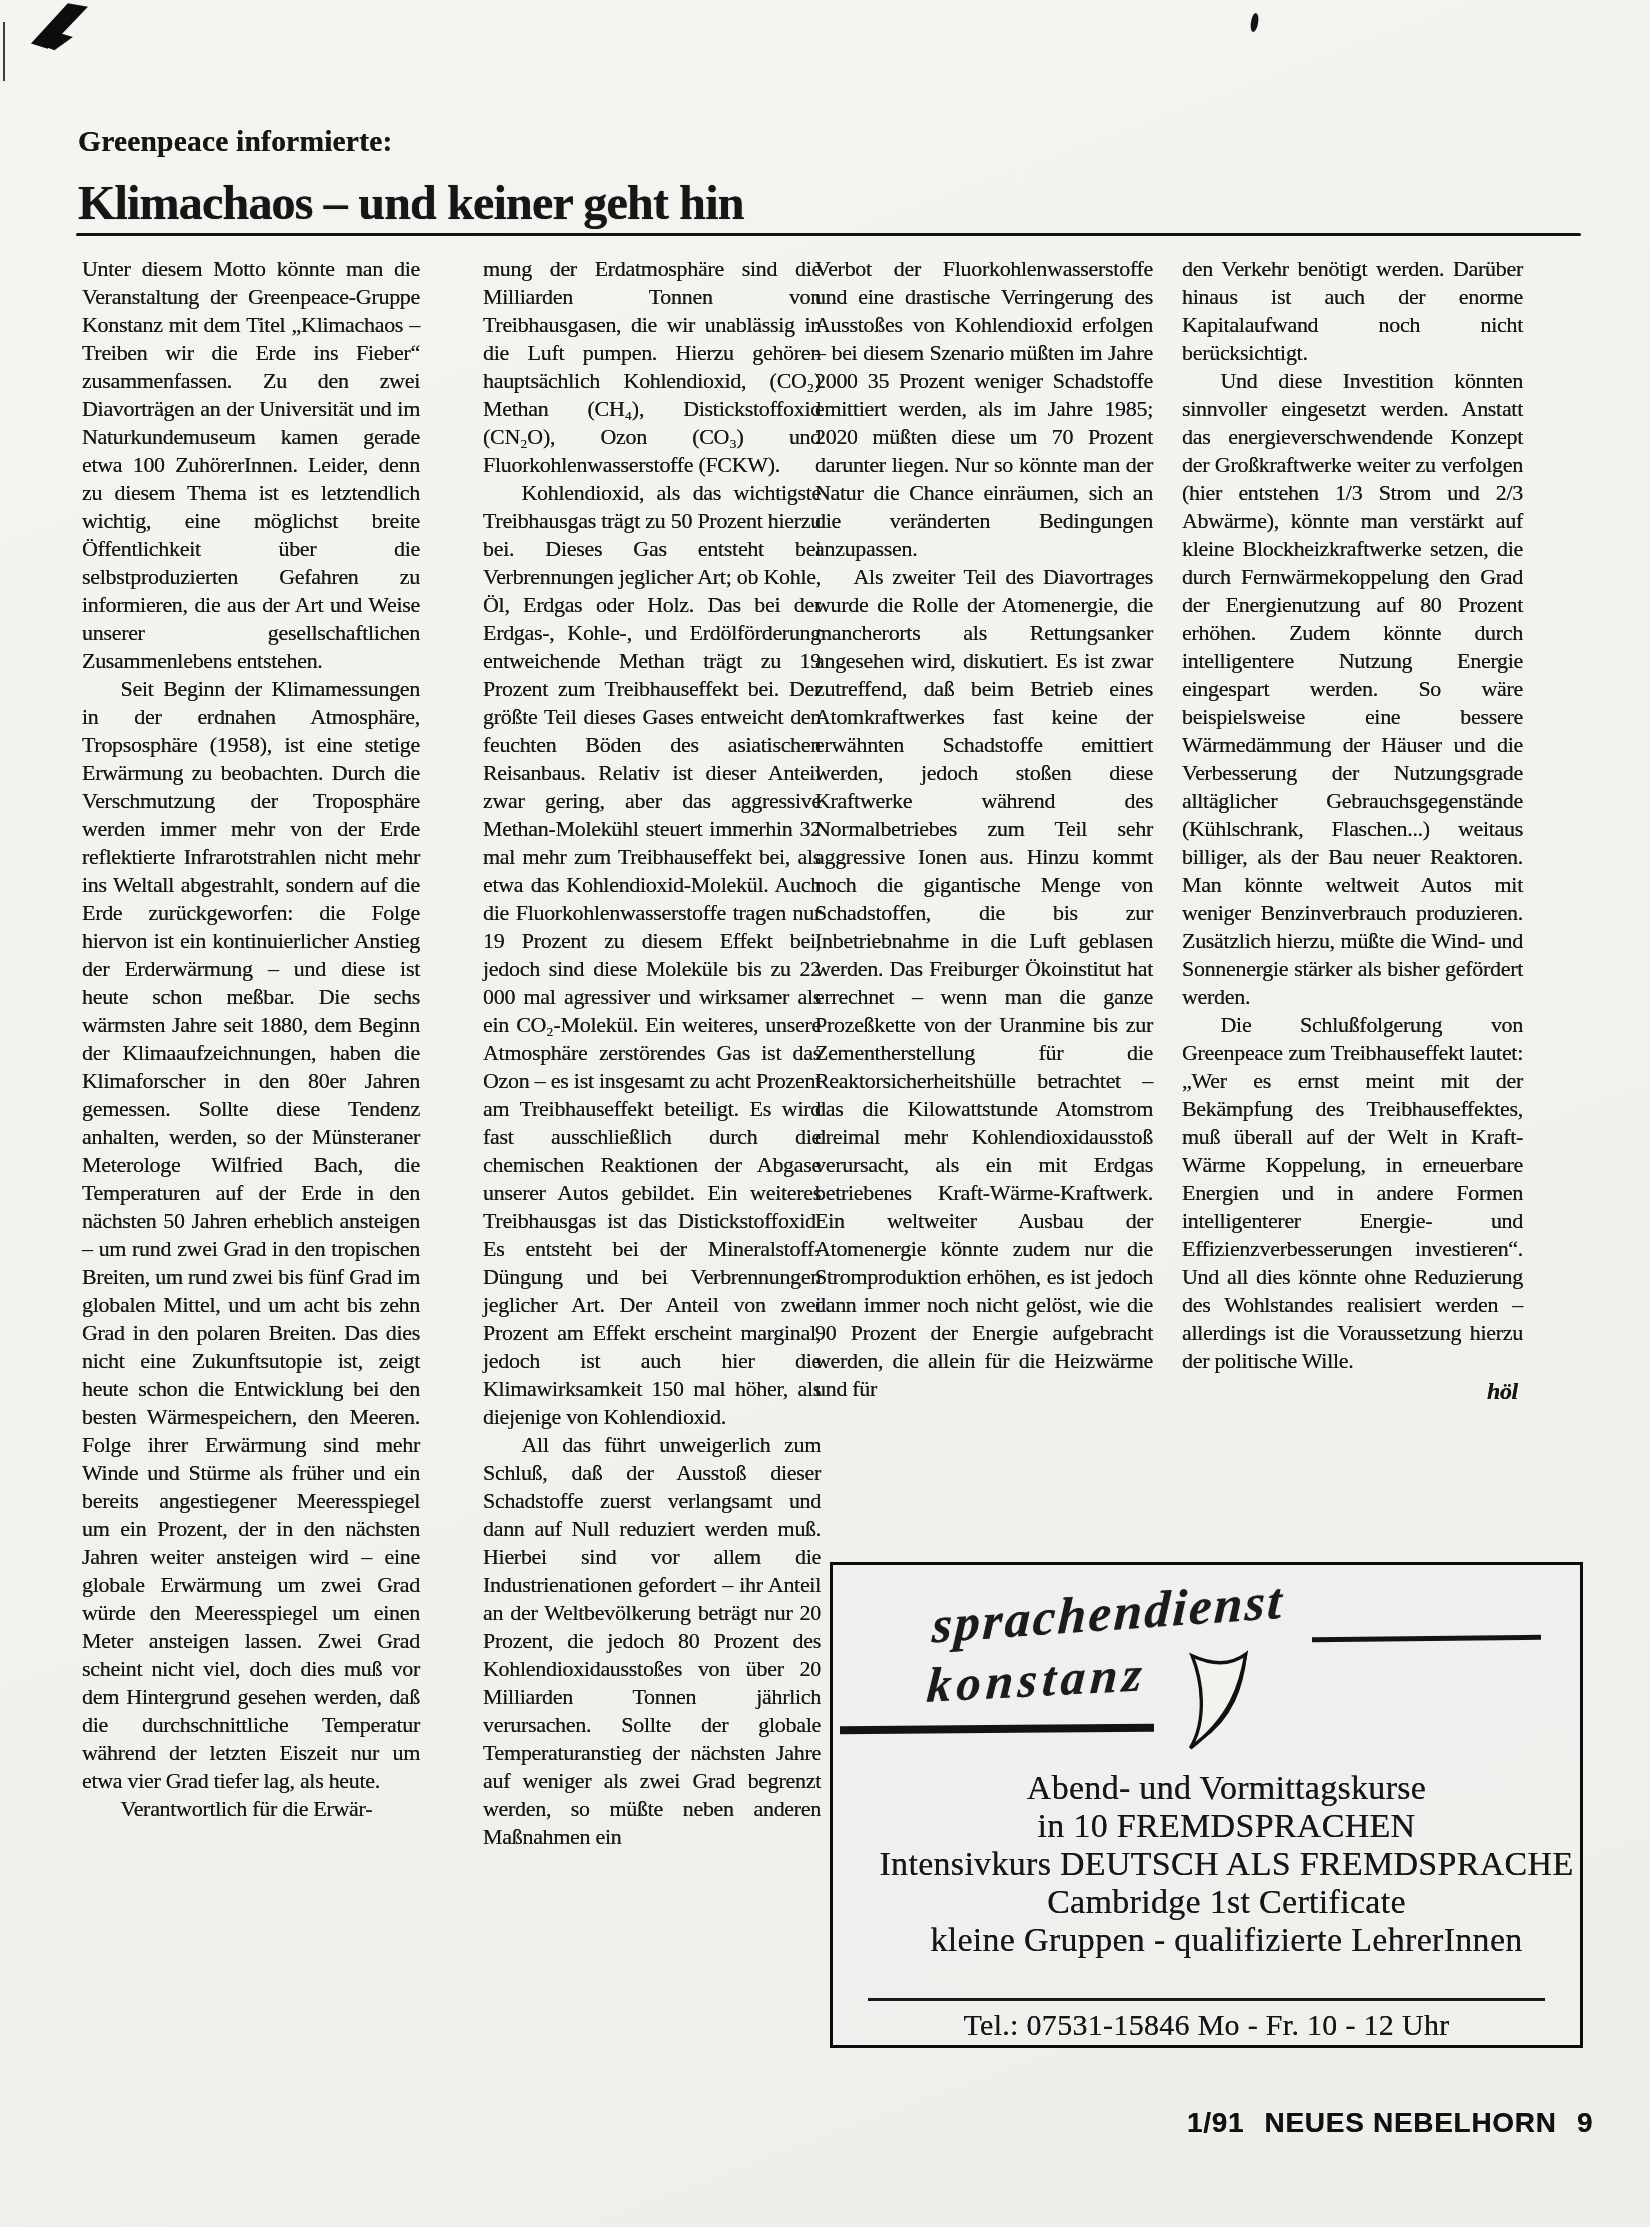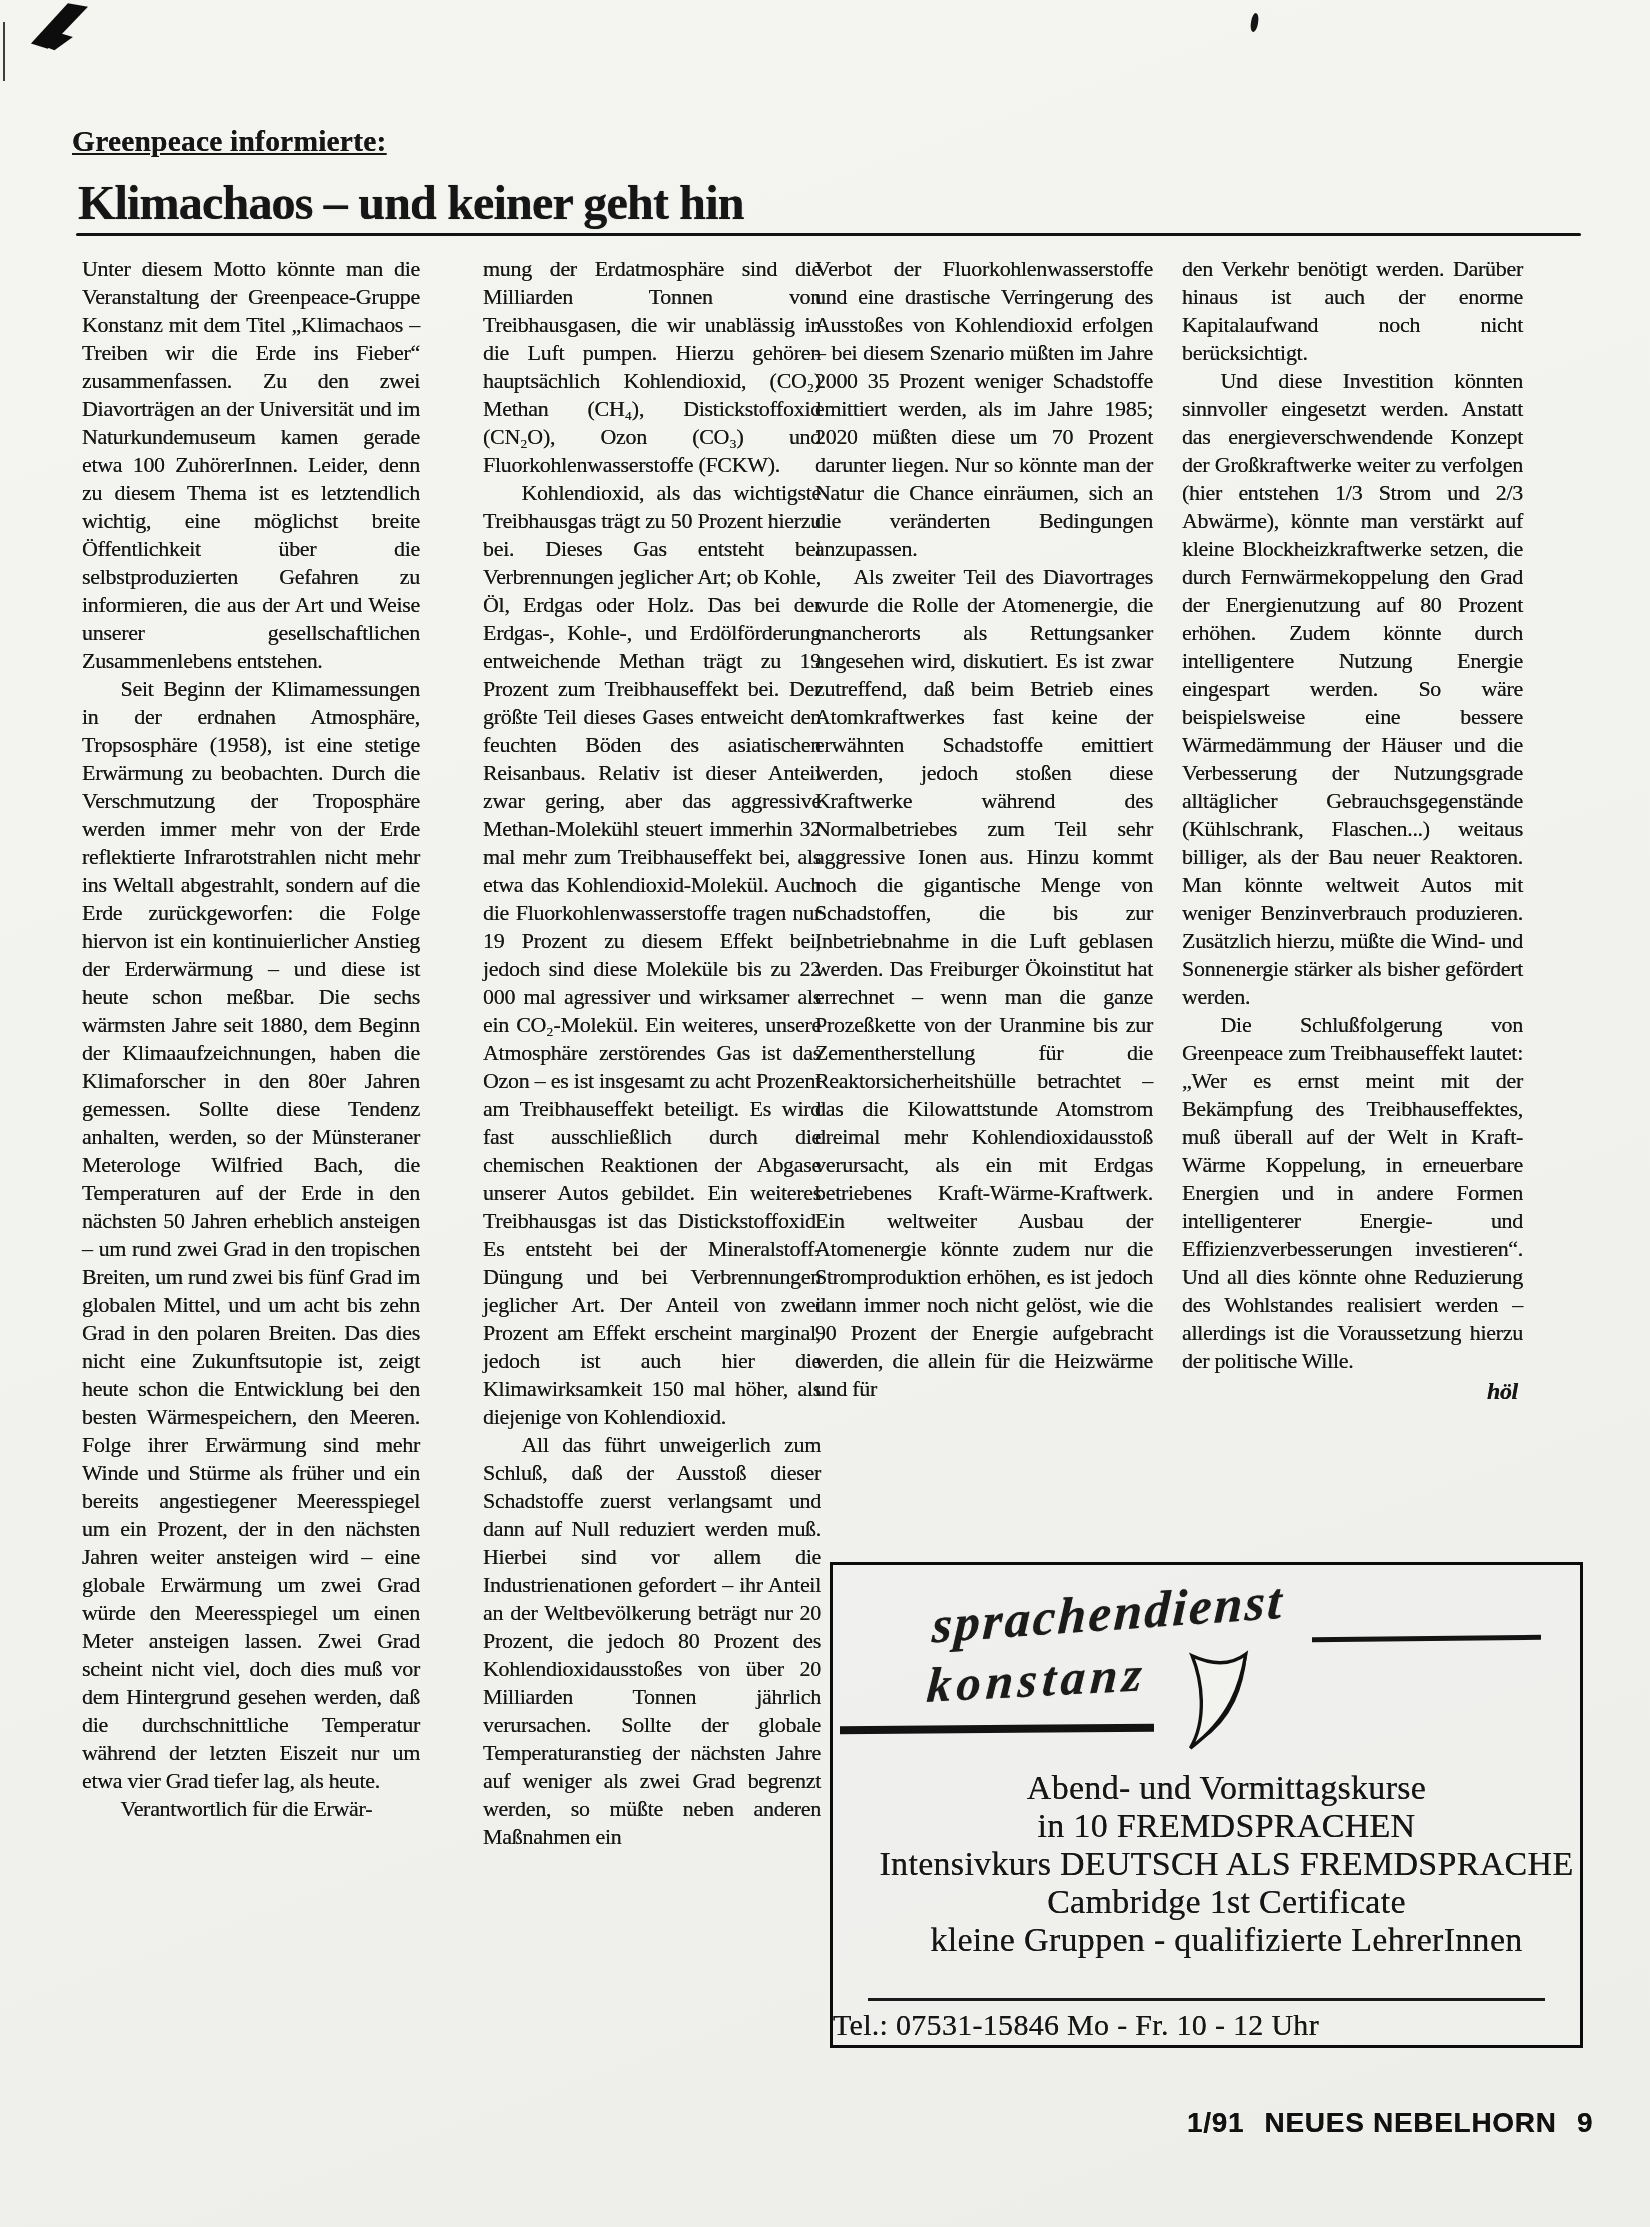"Greenpeace informierte:" .kicker { left: 72px -> 78px; text-decoration: underline -> none }
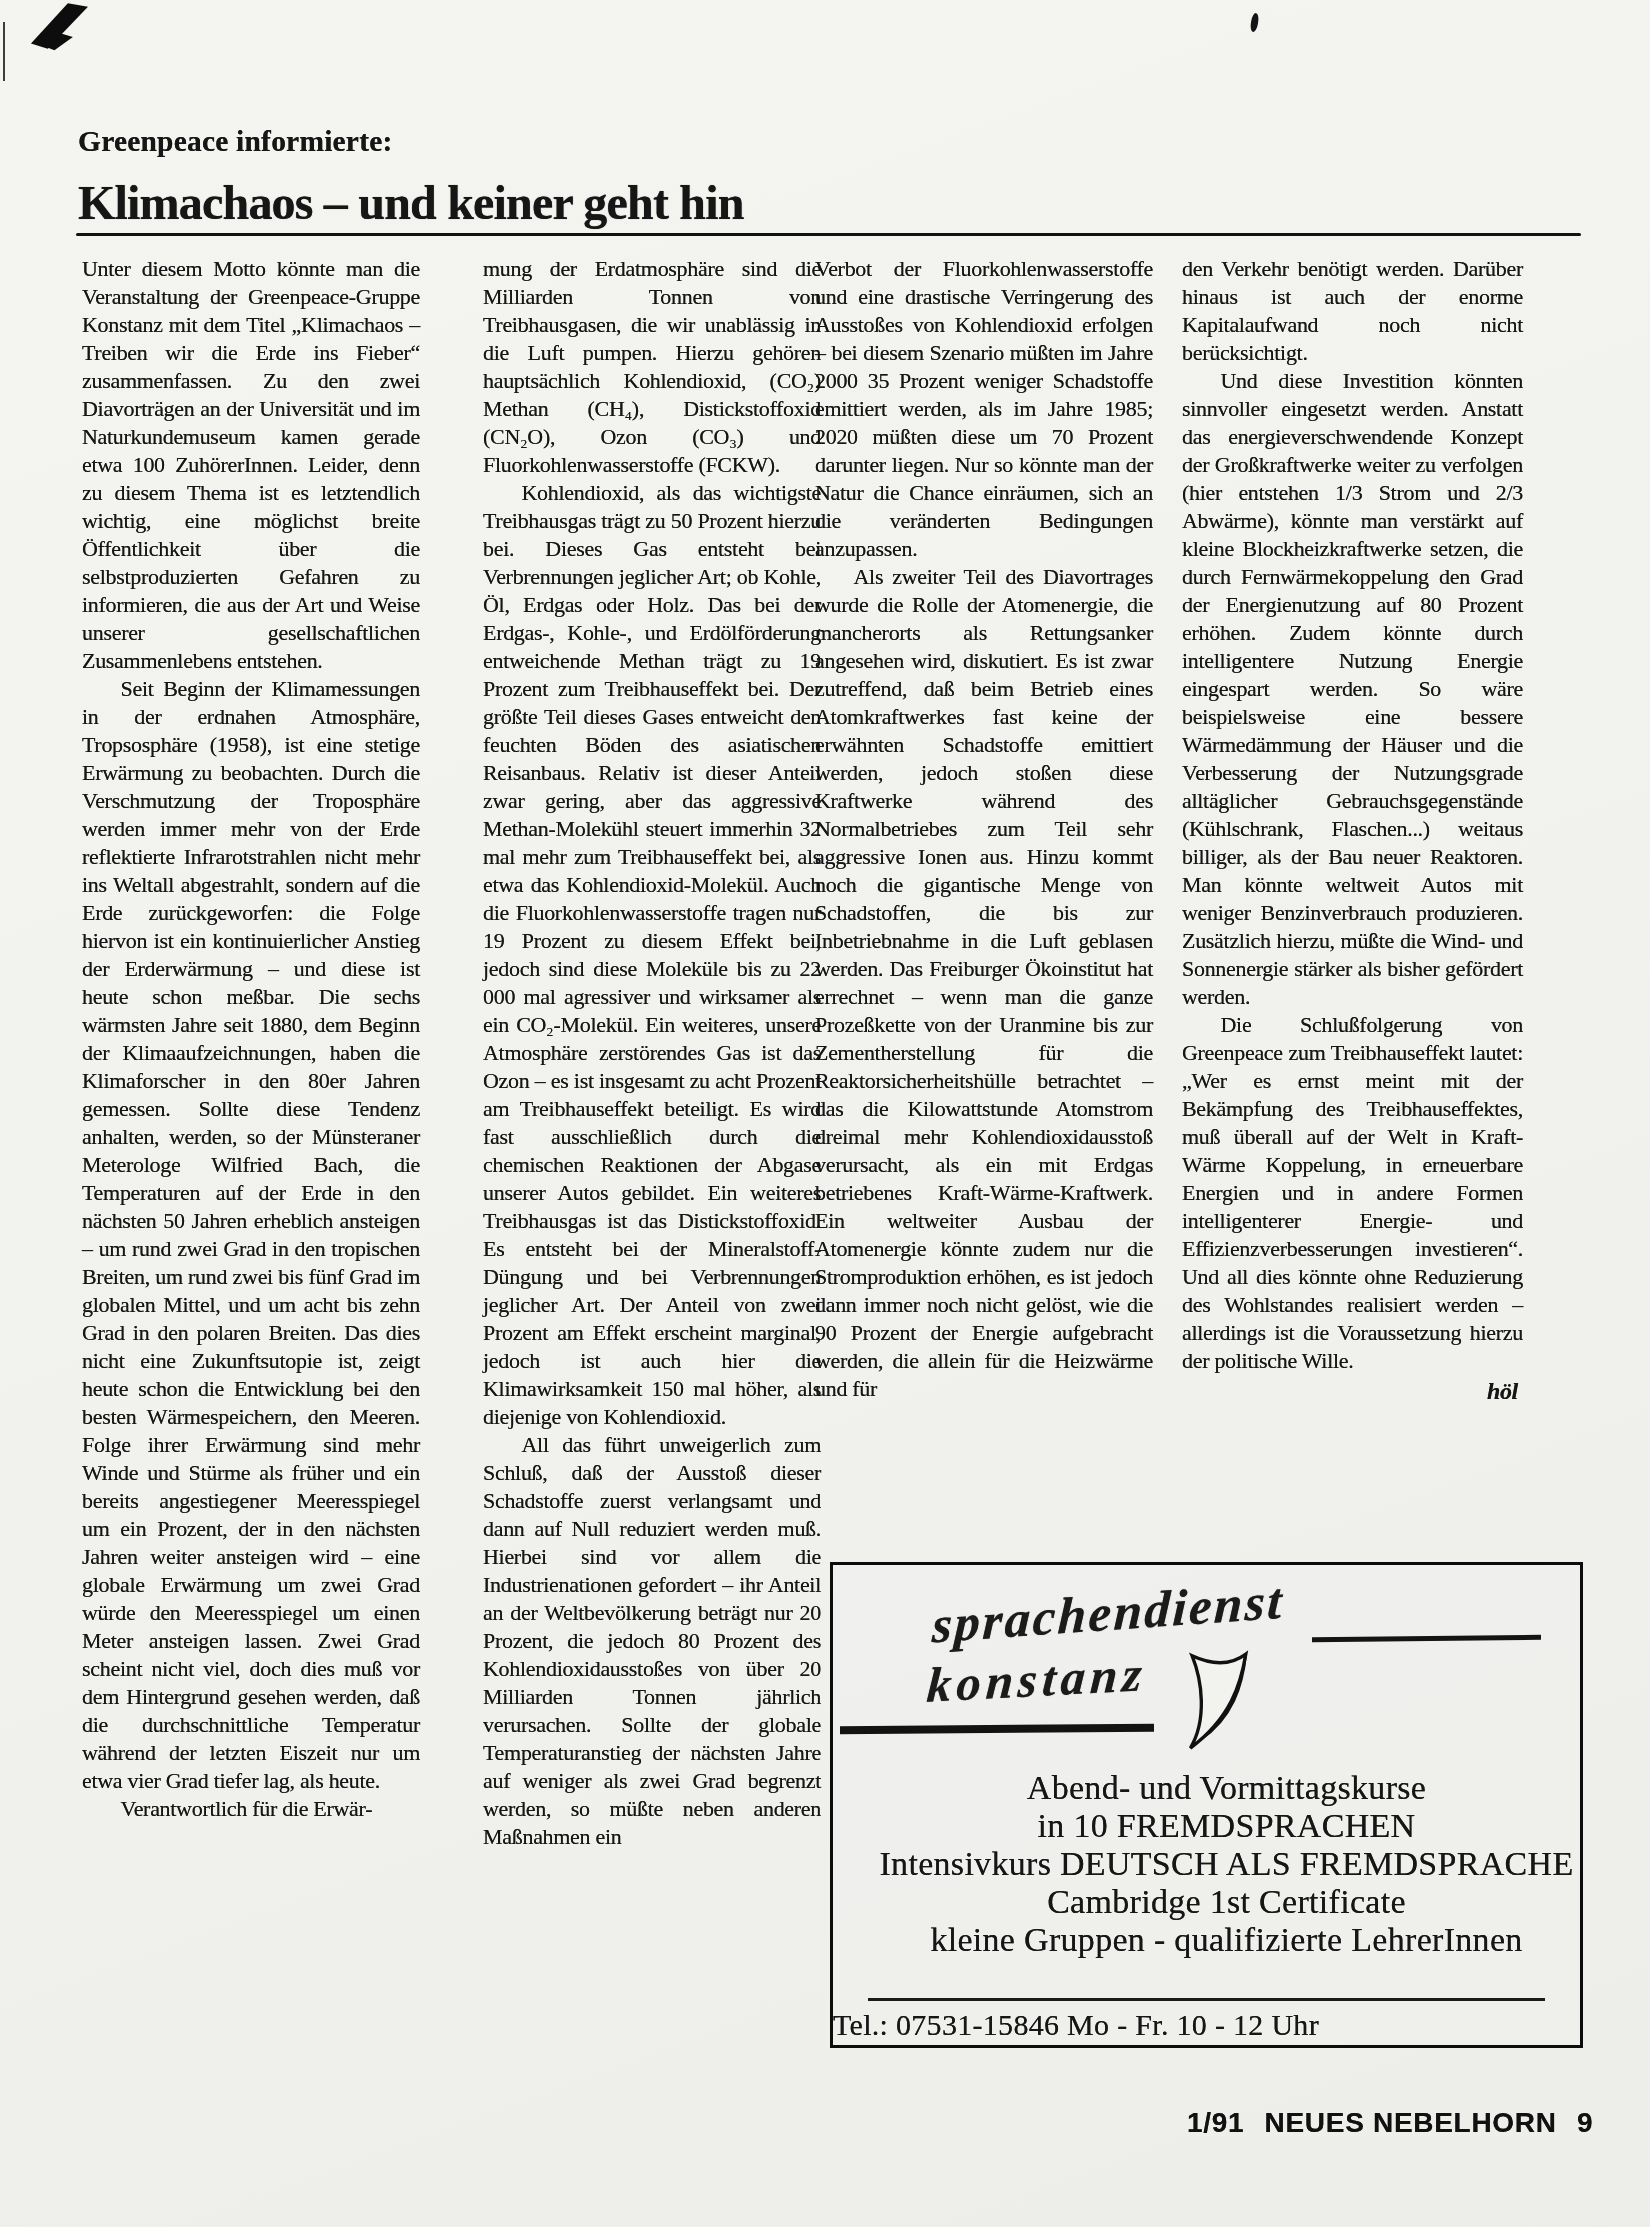"Tel.: 07531-15846 Mo - Fr." .ad-phone { text-align: none -> center }
